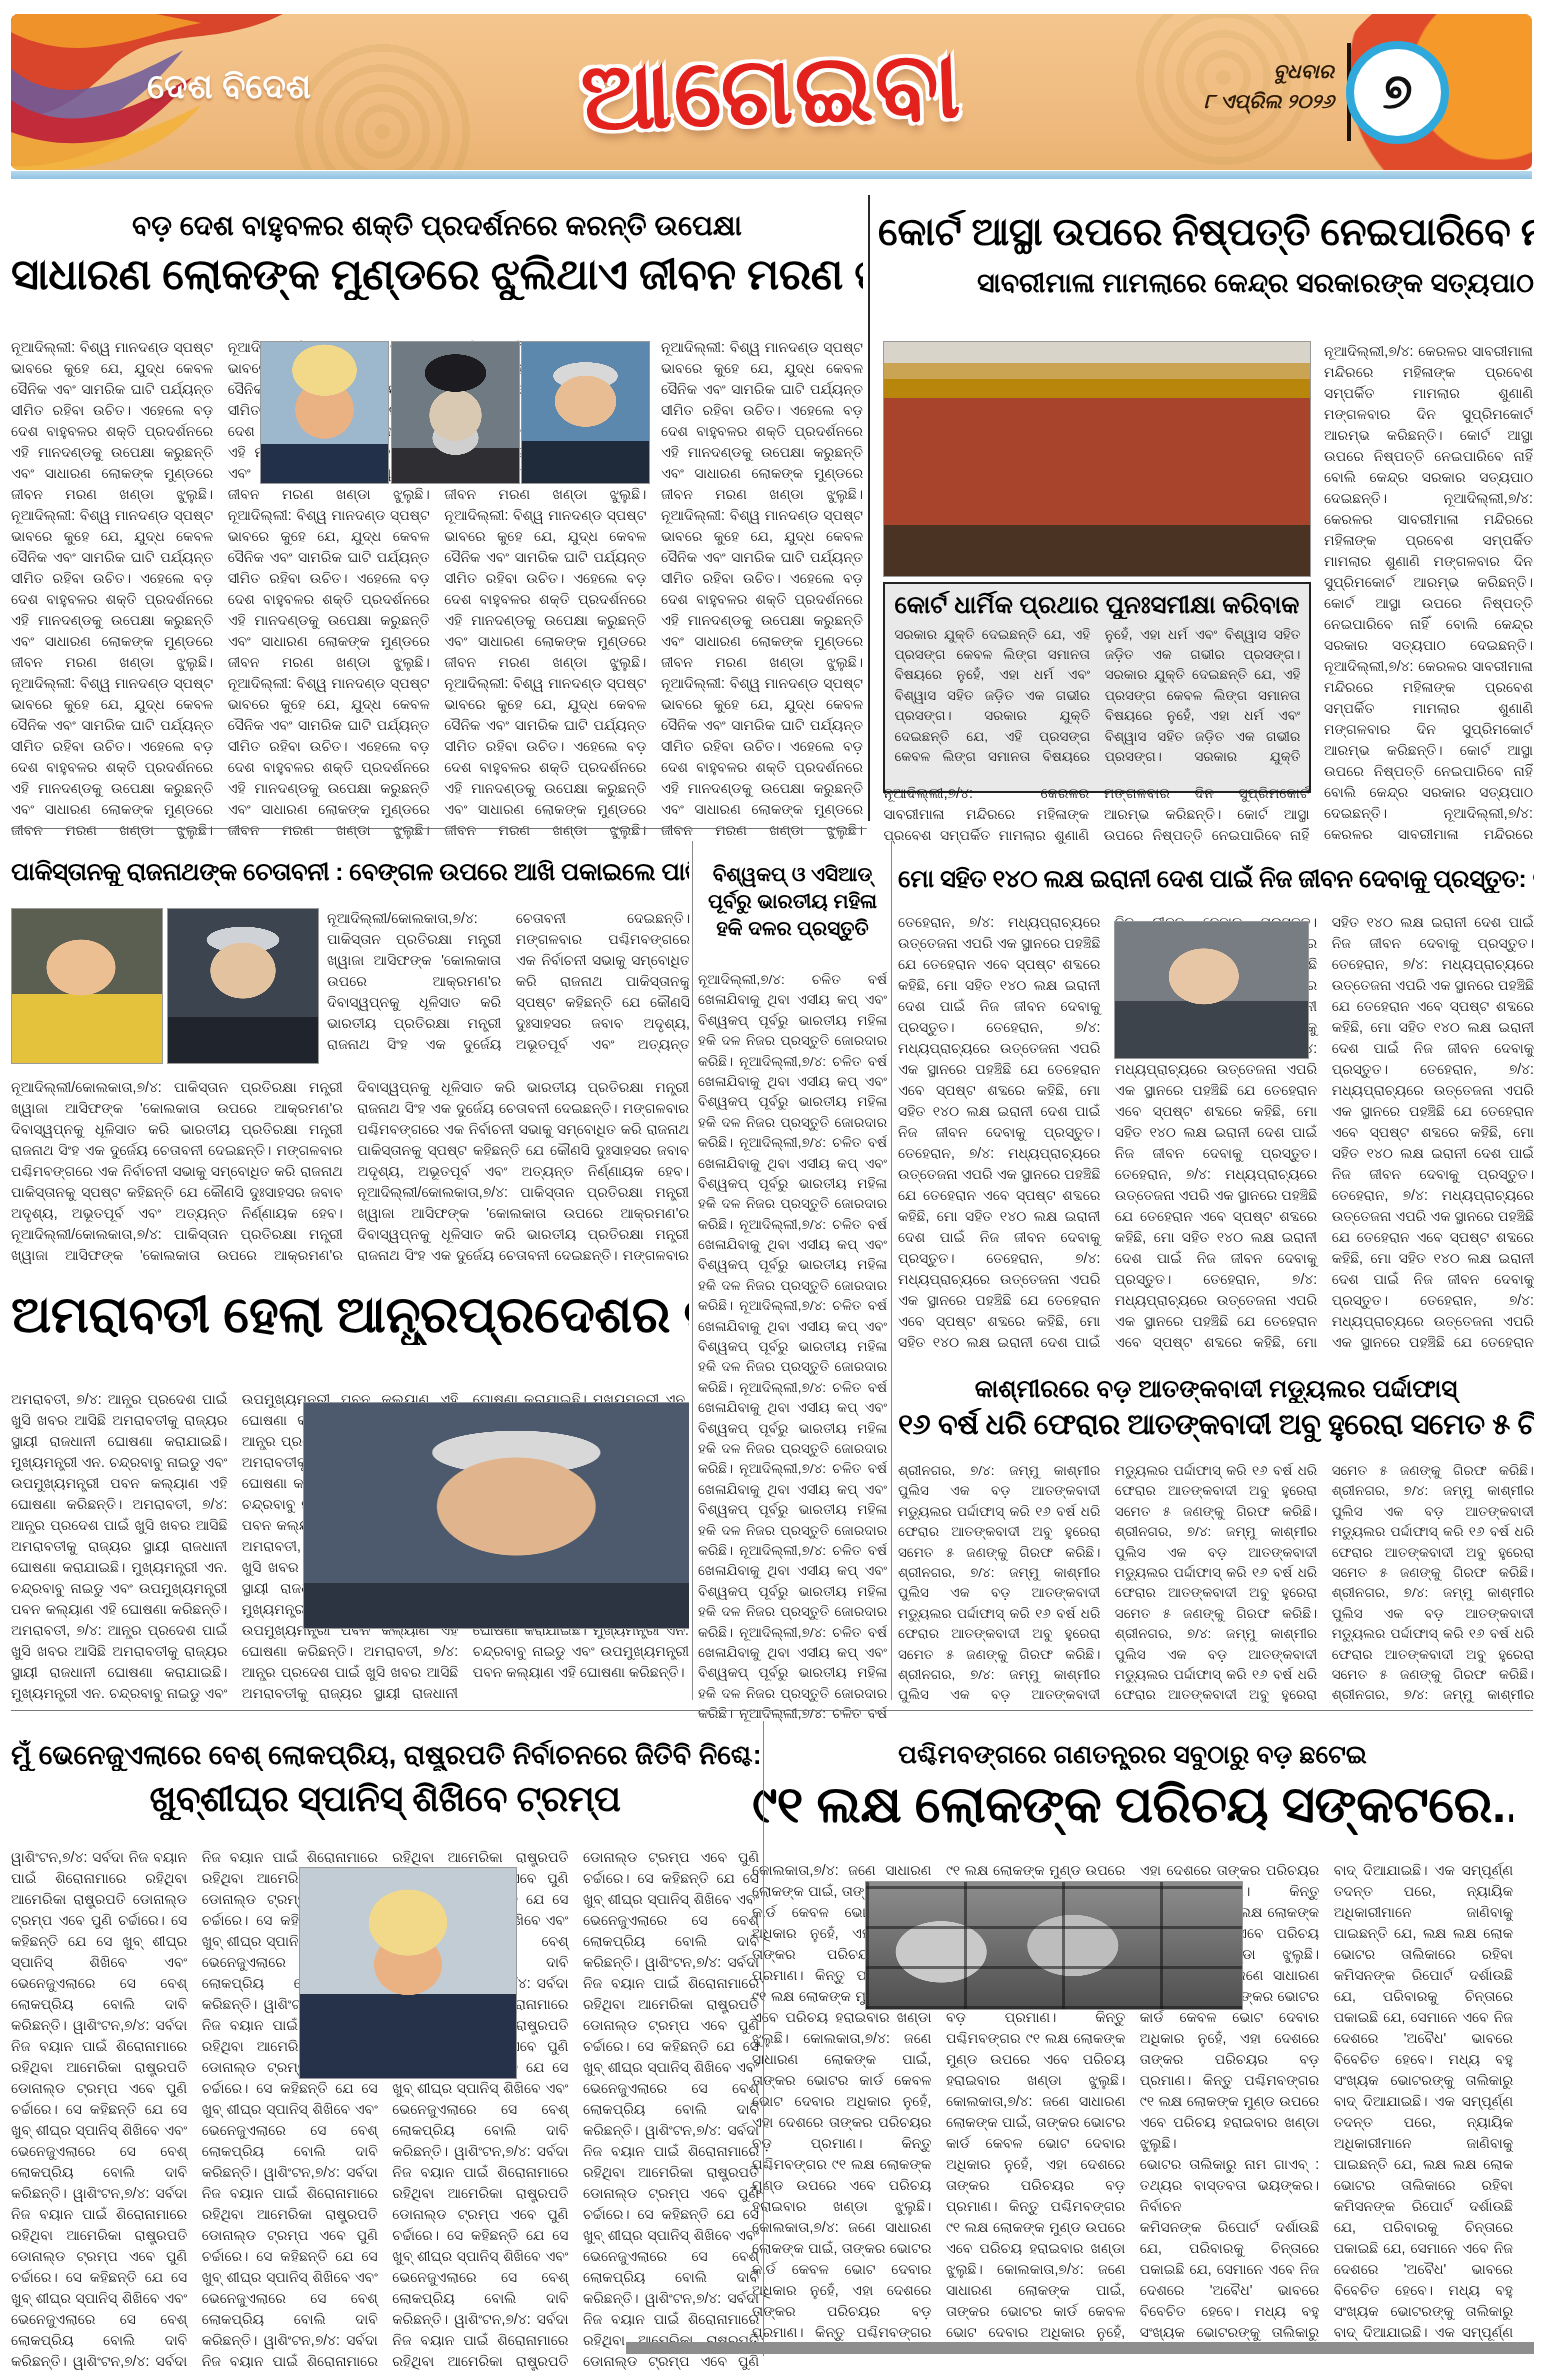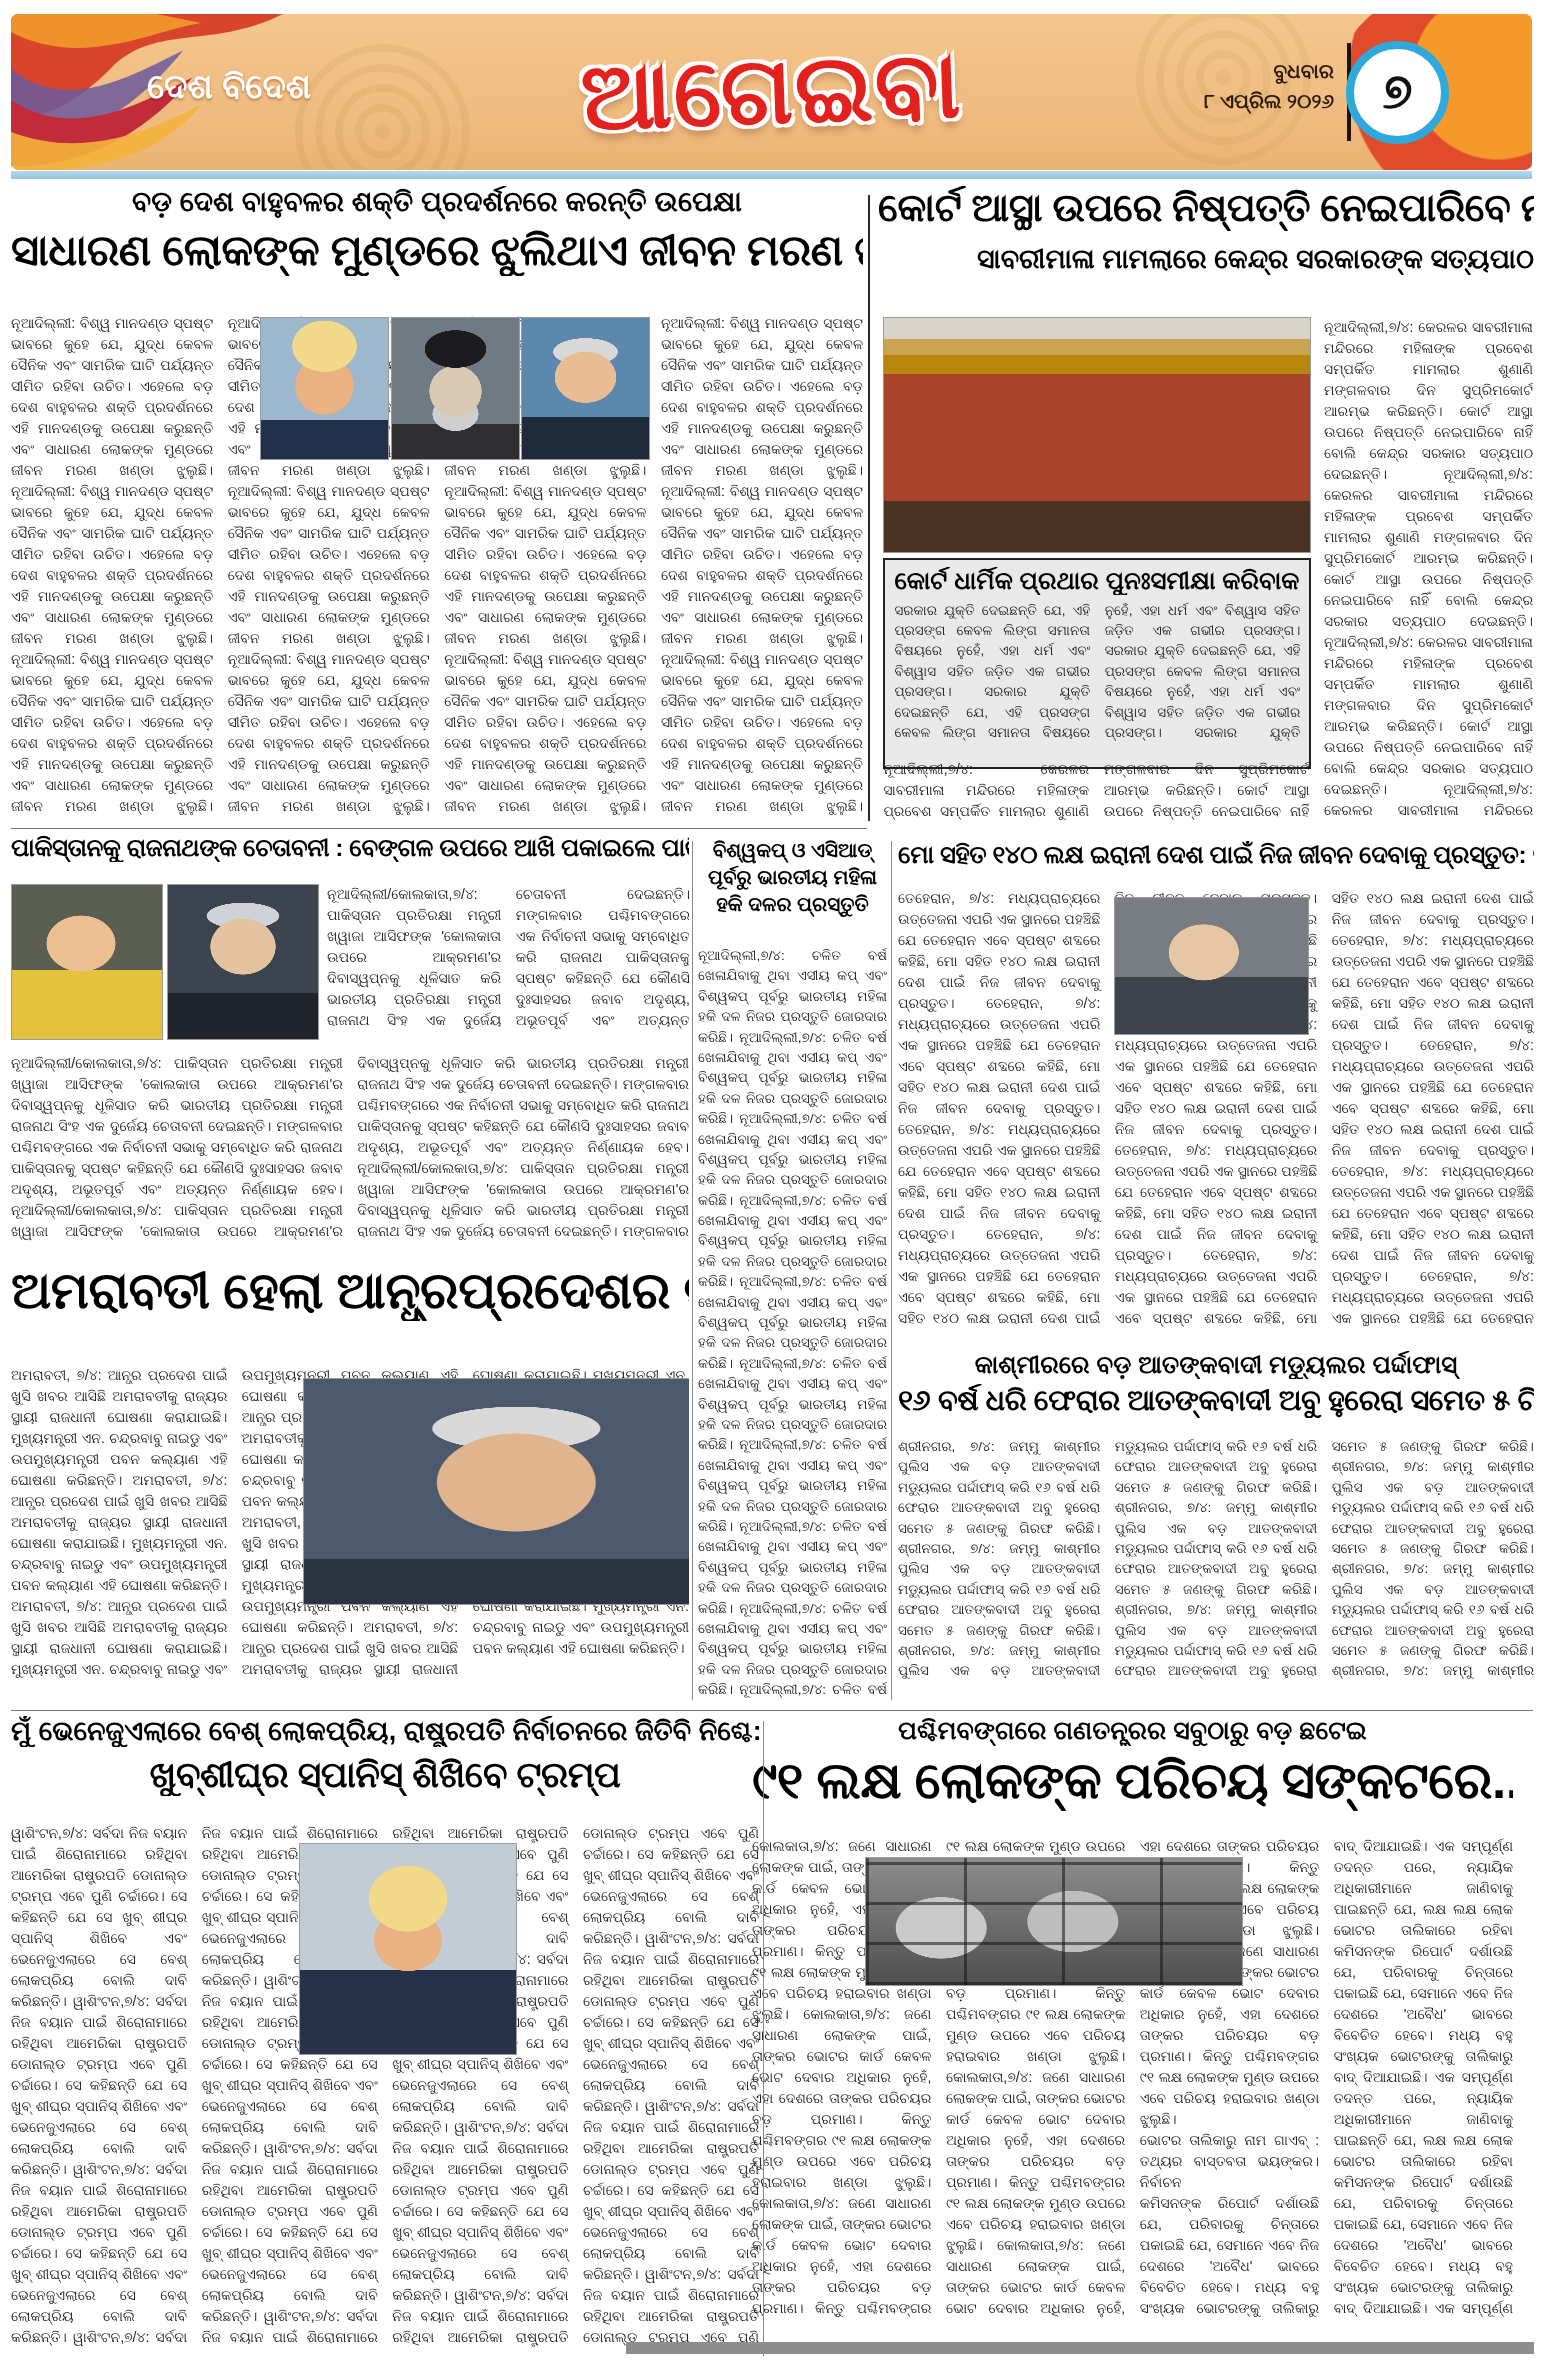"ବୁଧବାର" .date-block { font-style: none -> italic }
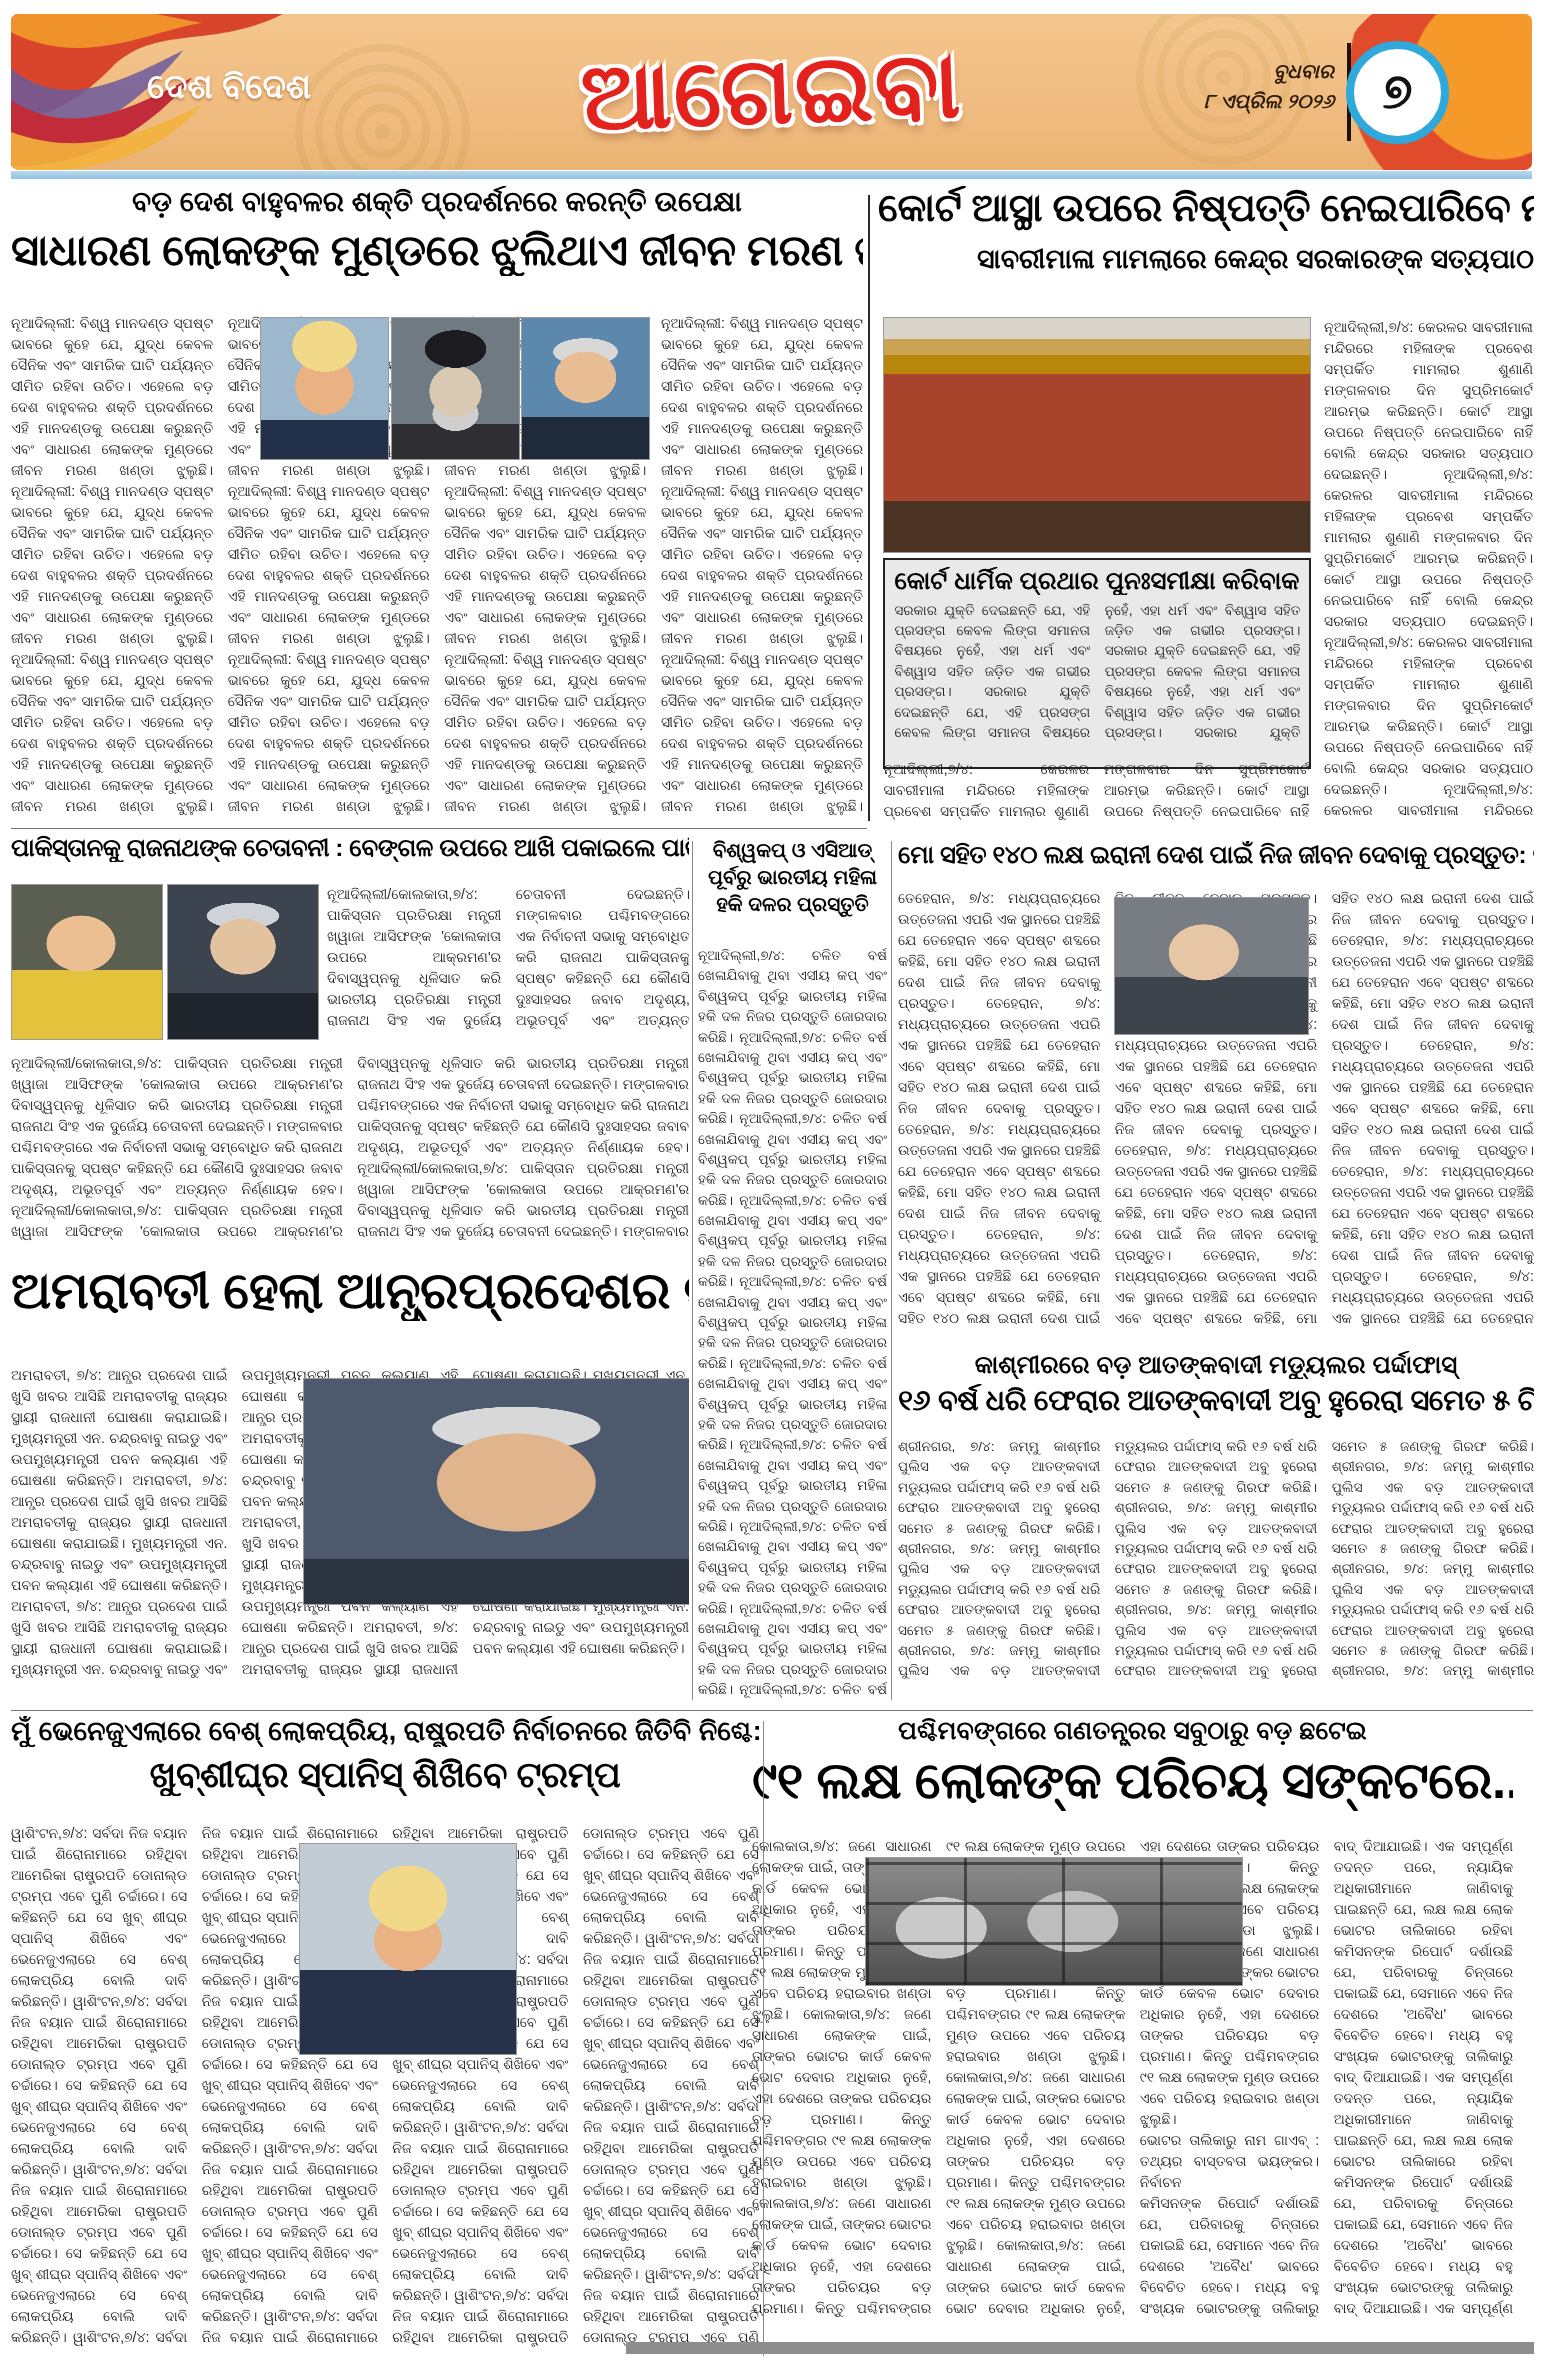"ବଡ଼ ଦେଶ ବାହୁବଳର ଶକ୍ତି ପ୍ରଦର୍ଶନରେ" section { margin-top: none -> 24px }
